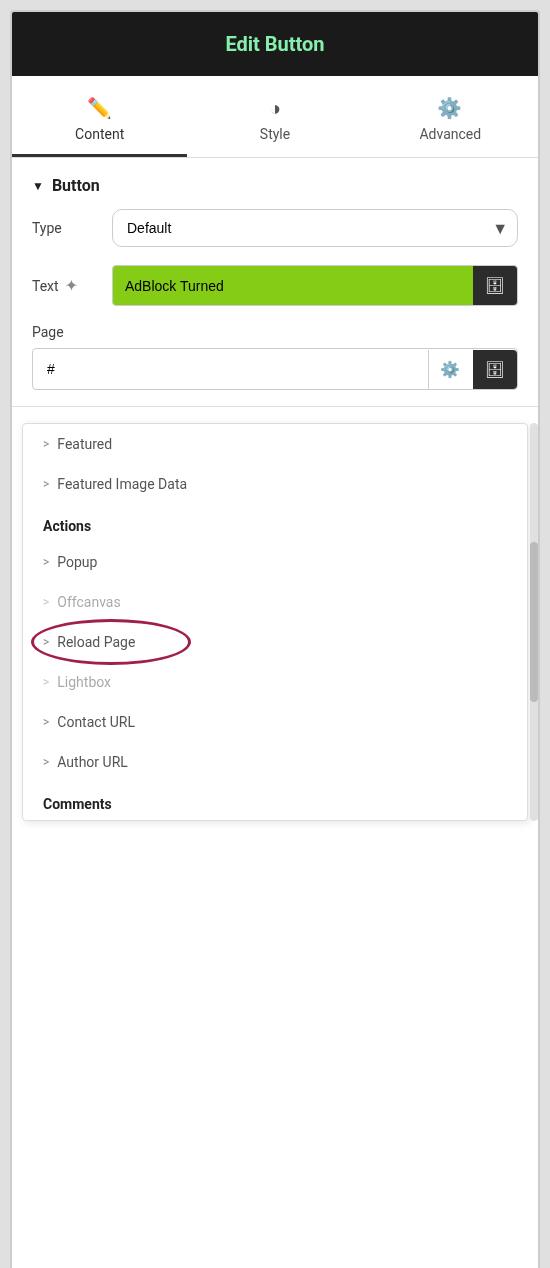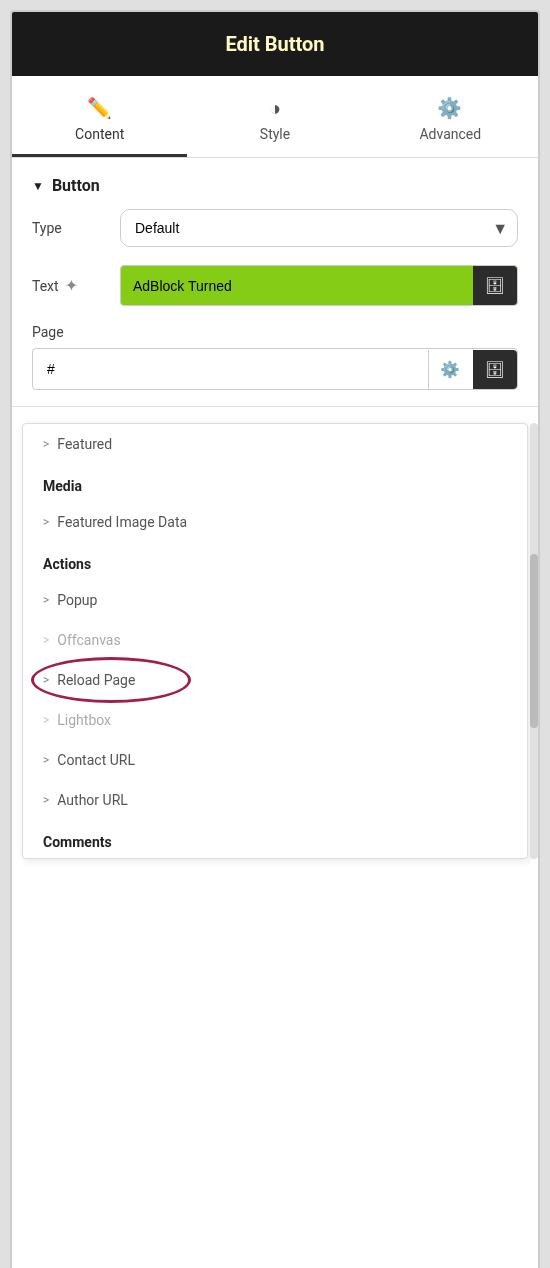"Edit Button" .panel-header { color: #fef9c3 -> #86efac }
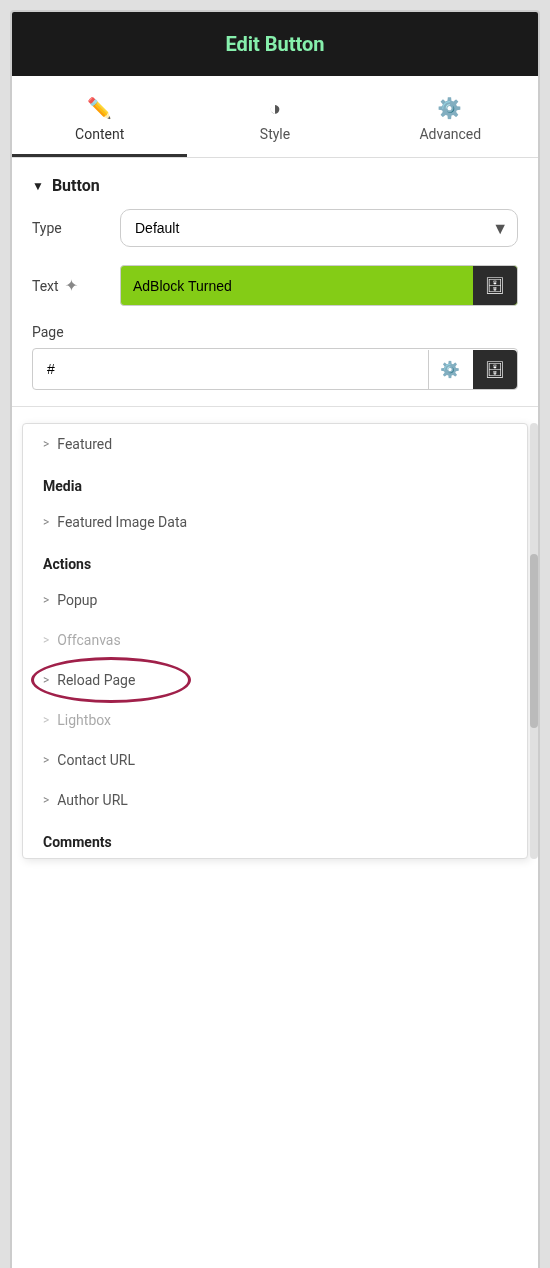"Type" .form-row { gap: 28px -> 20px }
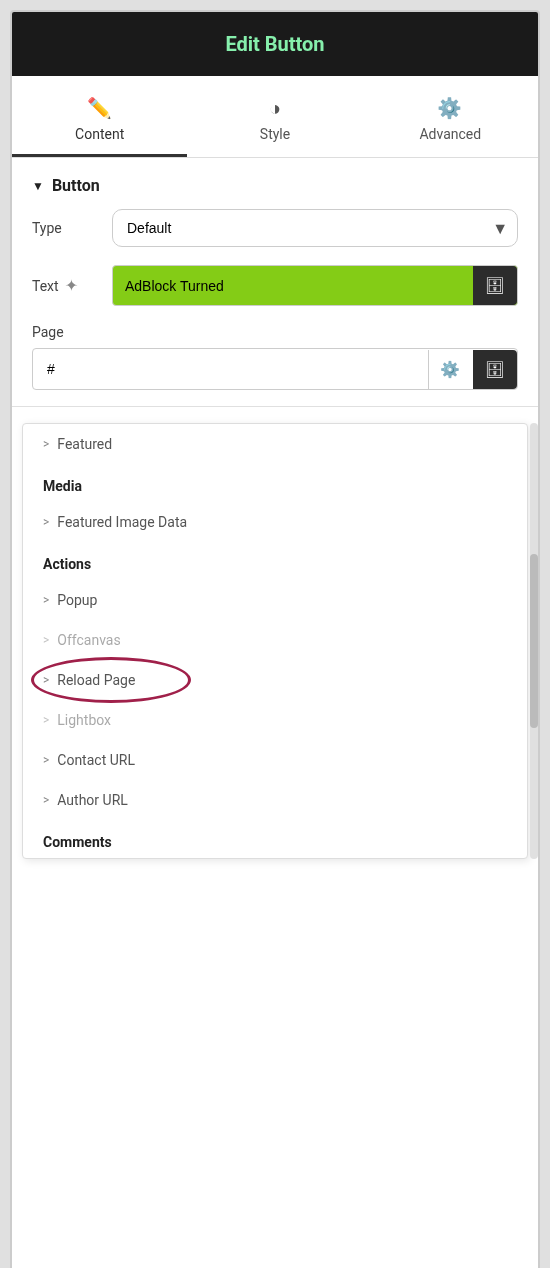"Media" div.dropdown-item { html: <div> <span>Media</span> </div> -> none }
